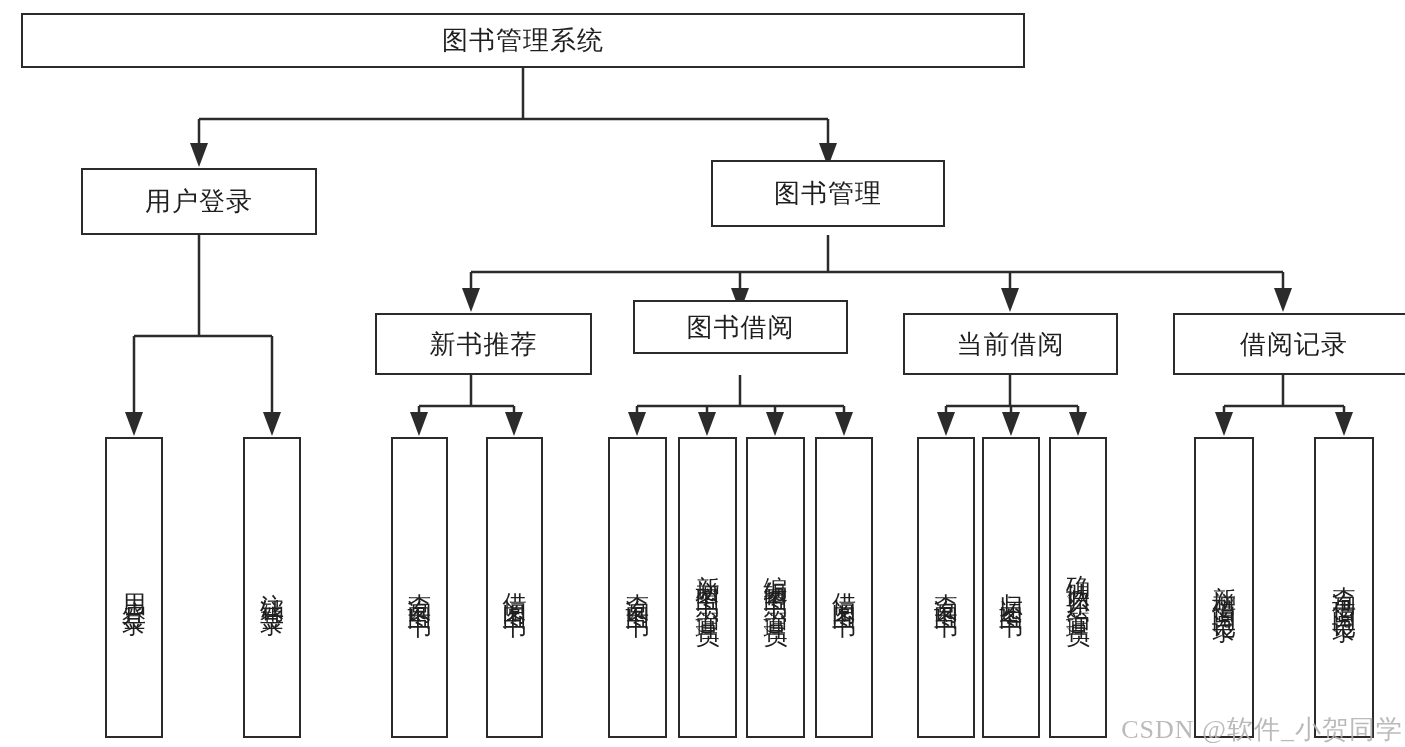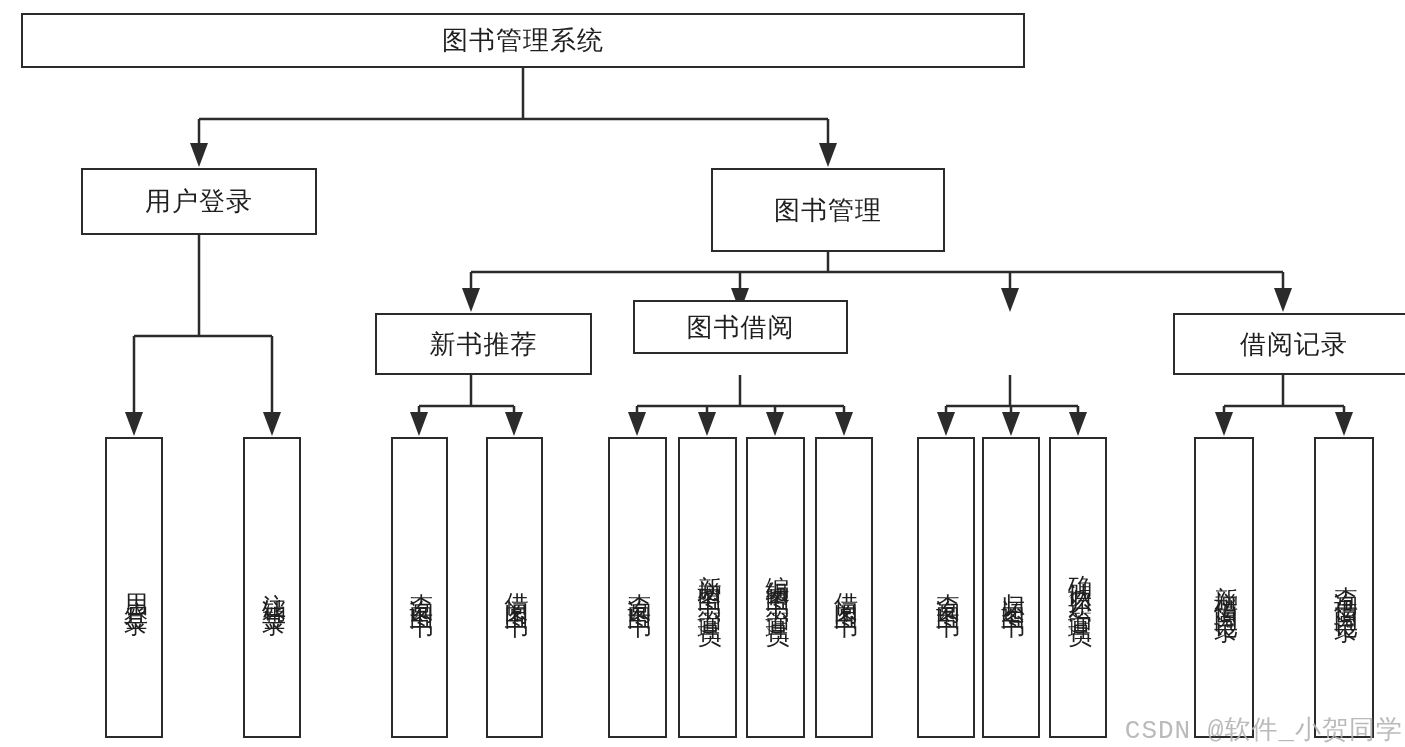"图书管理系统" .stage { font-family: Liberation Mono, monospace -> Liberation Serif, serif }
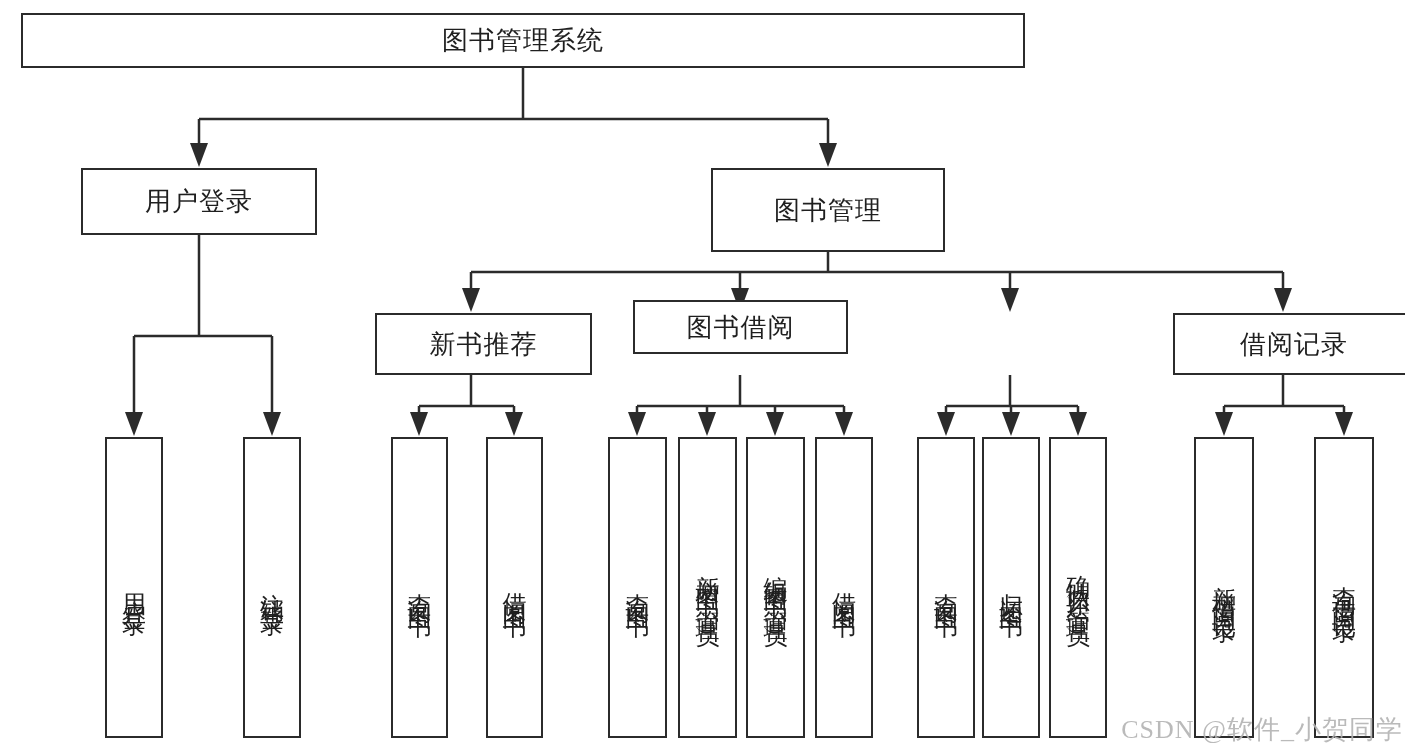"图书管理" div.node { height: 84px -> 67px; top: 168px -> 160px }
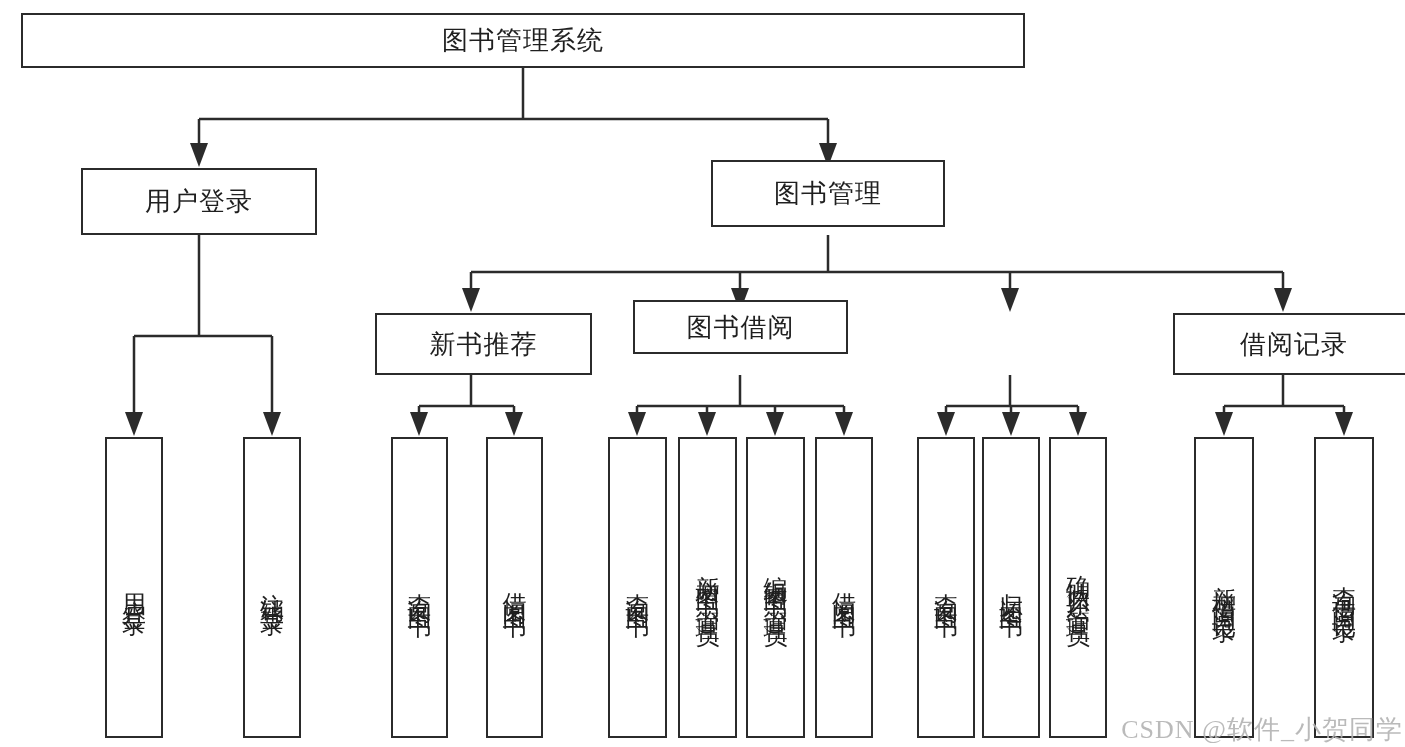"当前借阅" div.node { html: none -> <div> <span>当前借阅</span> </div> }
